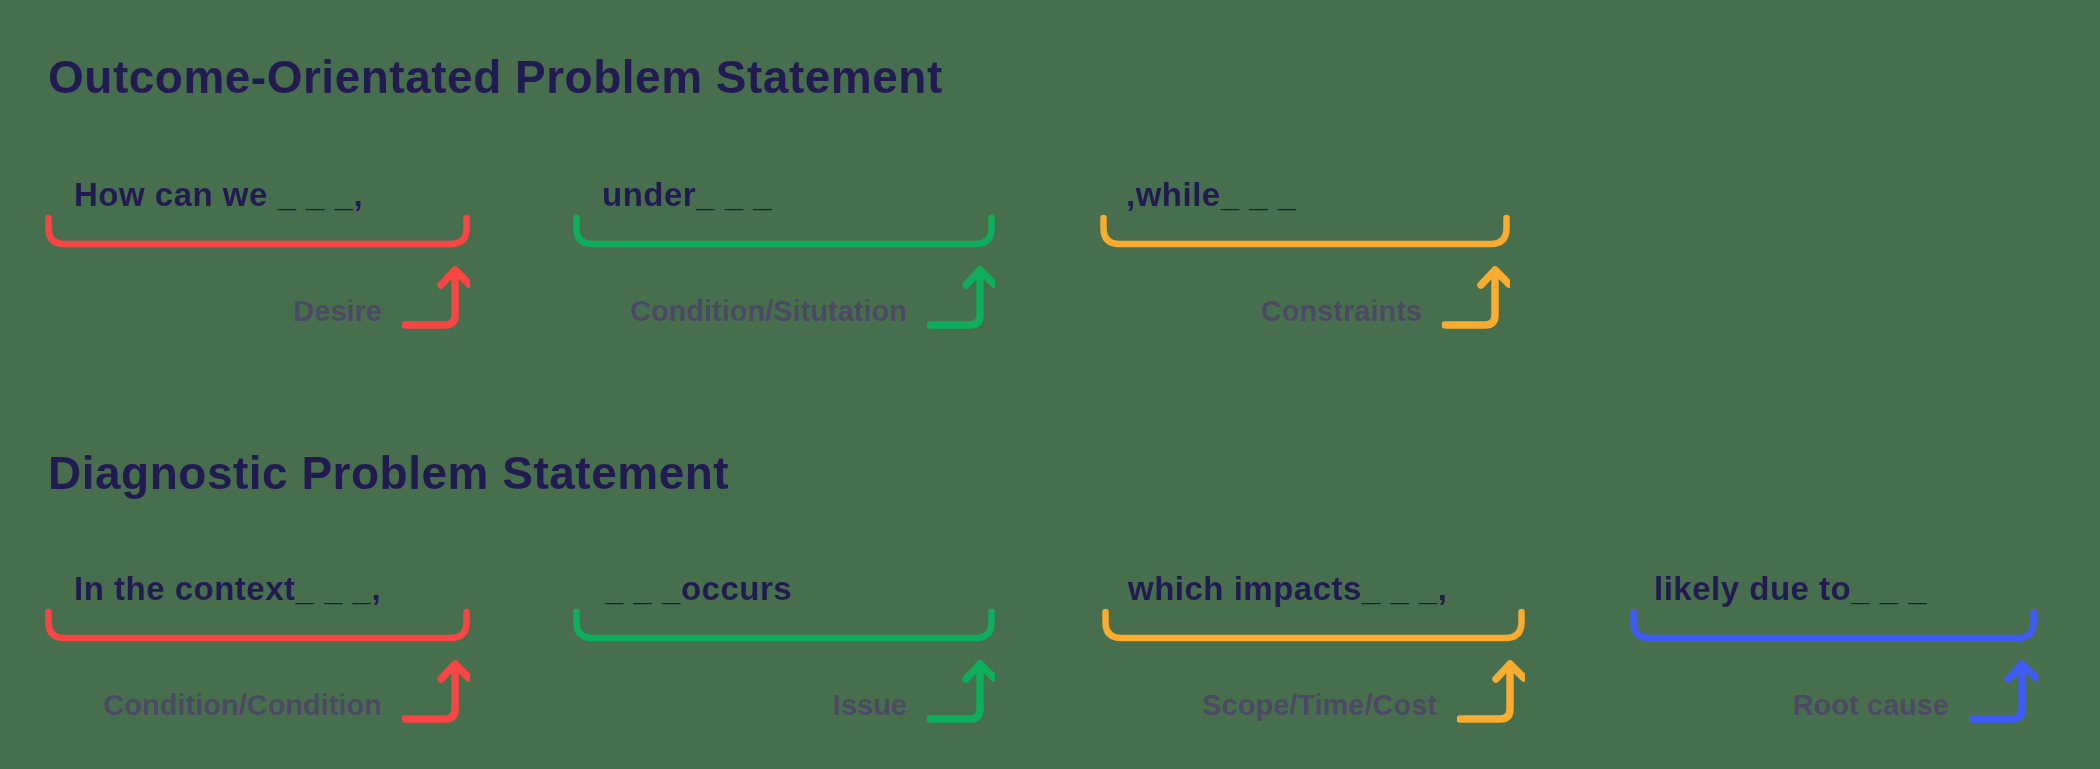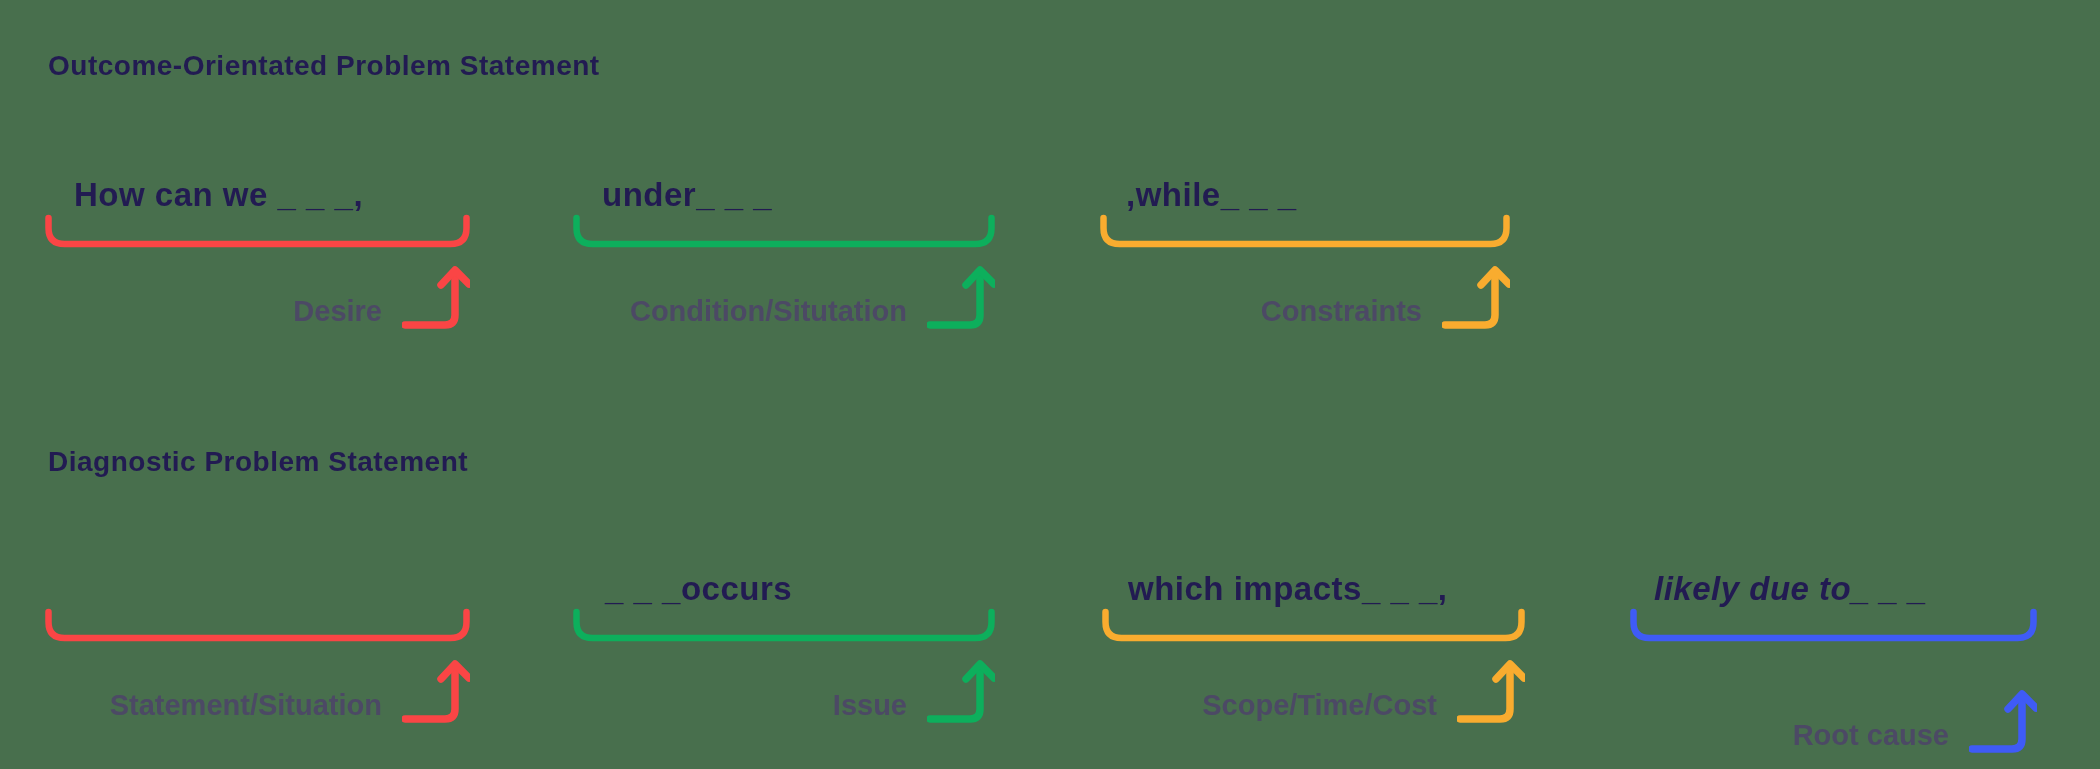"Outcome-Orientated Problem Statement" .section-title { font-size: 28px -> 46px }
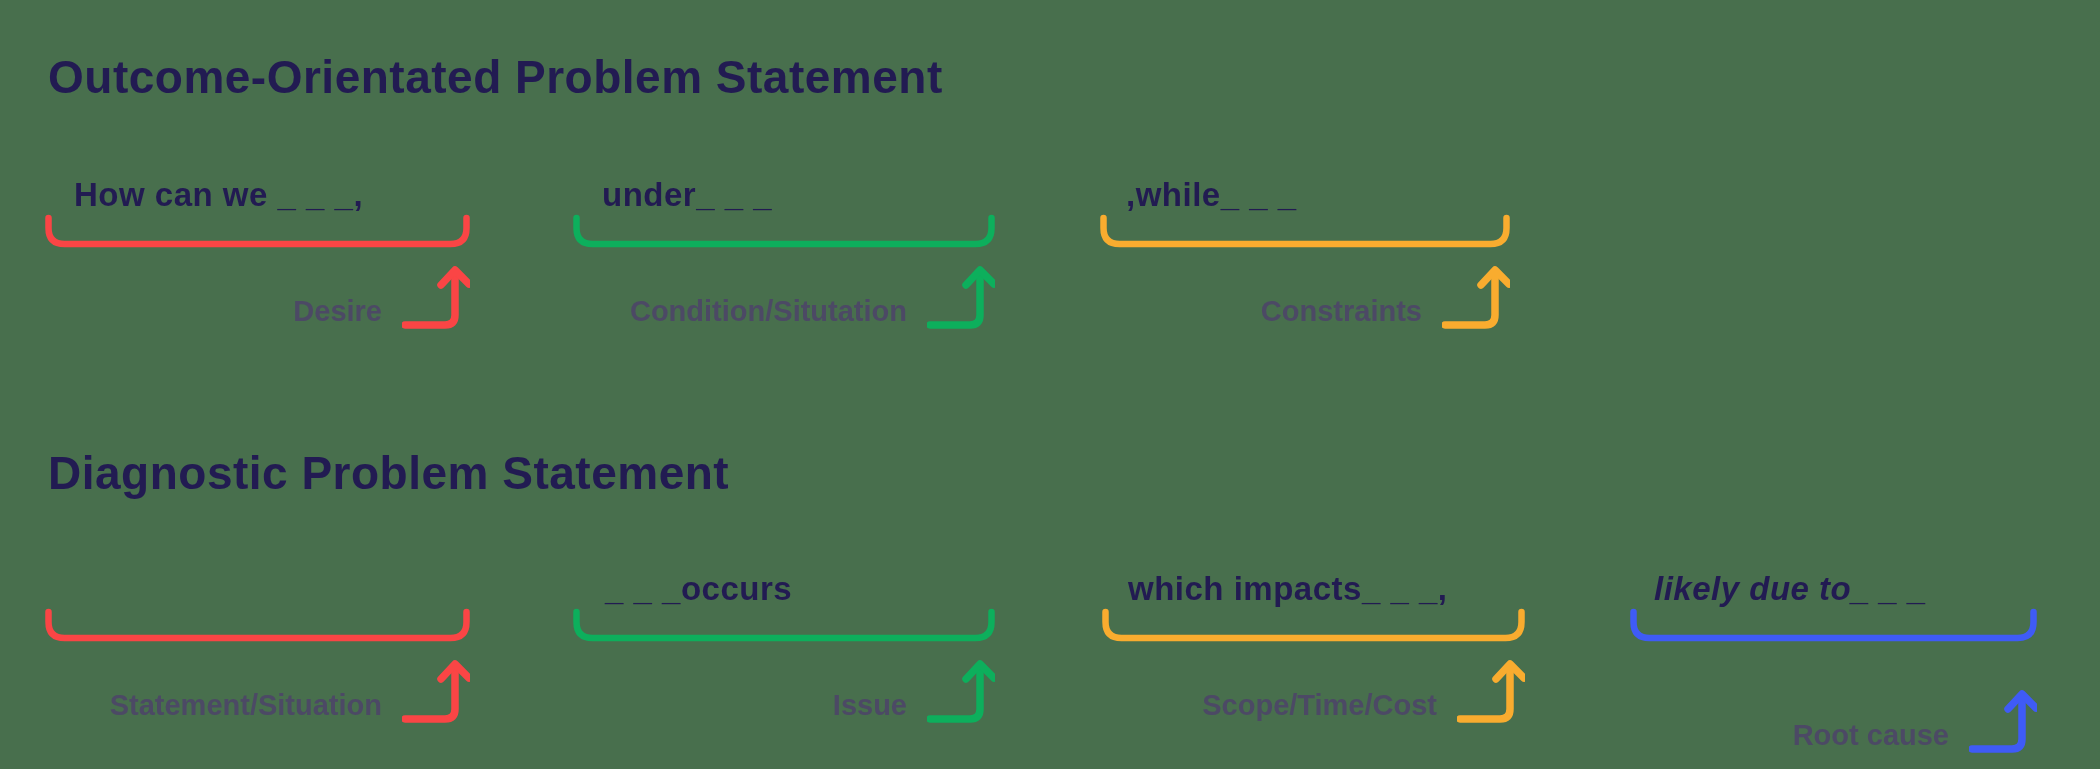"In the context_ _ _," div.statement { html: none -> <div>In the context_ _ _,</div> }
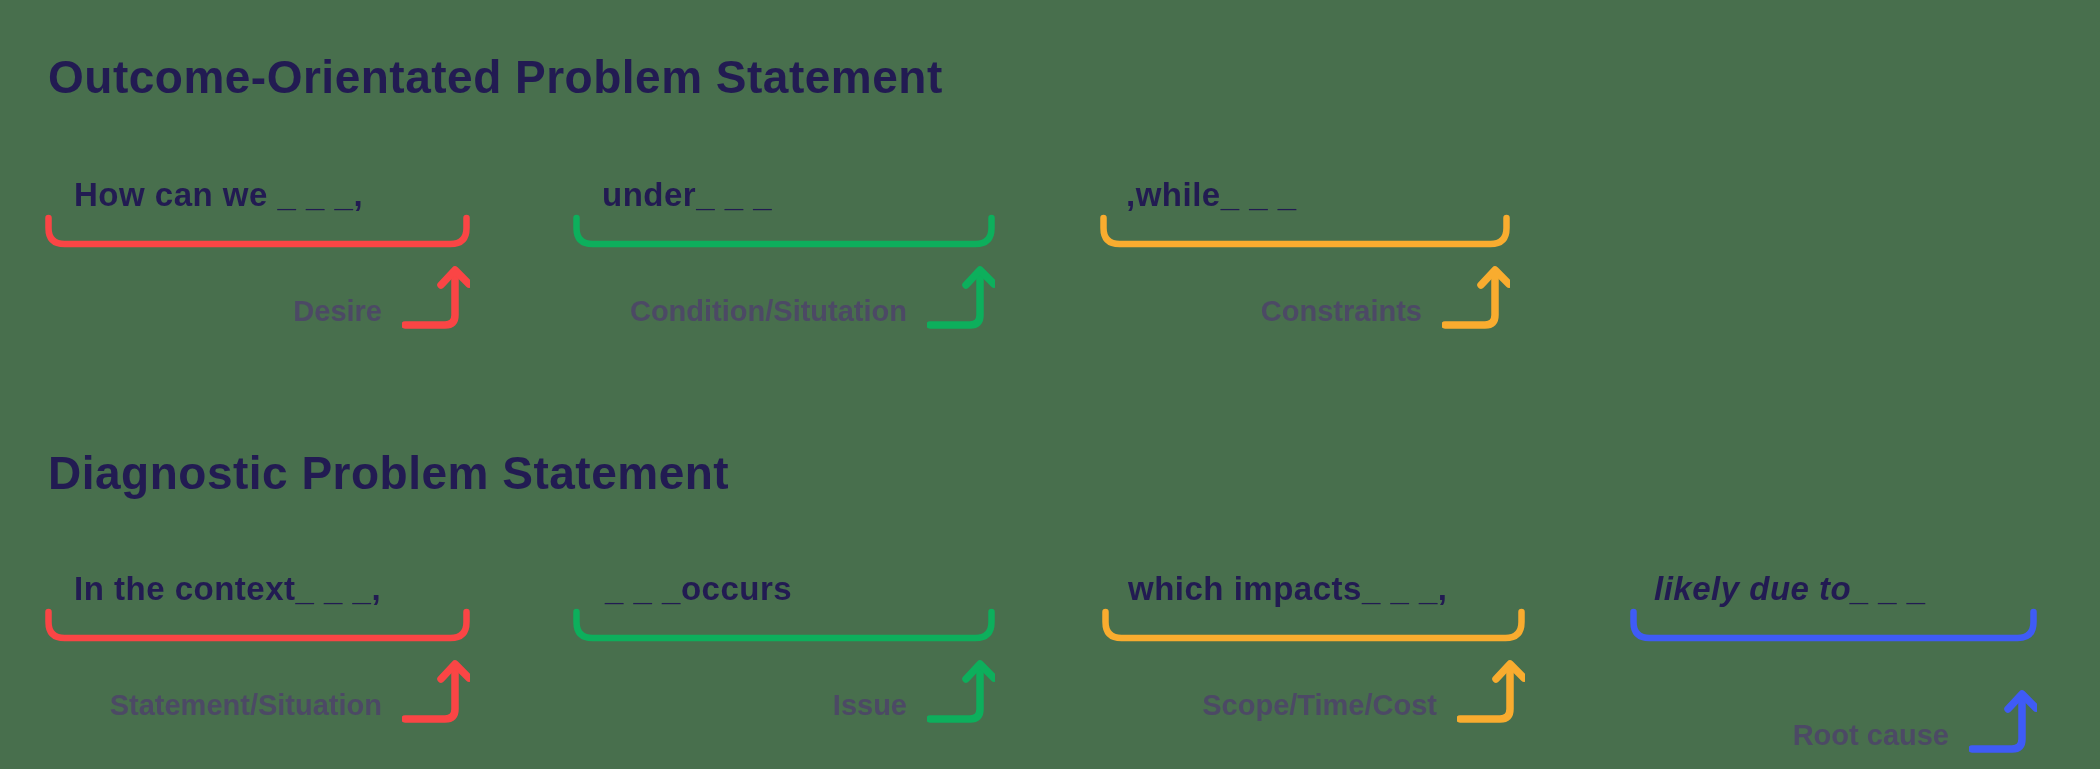"likely due to_ _ _" div.statement { font-style: italic -> none }
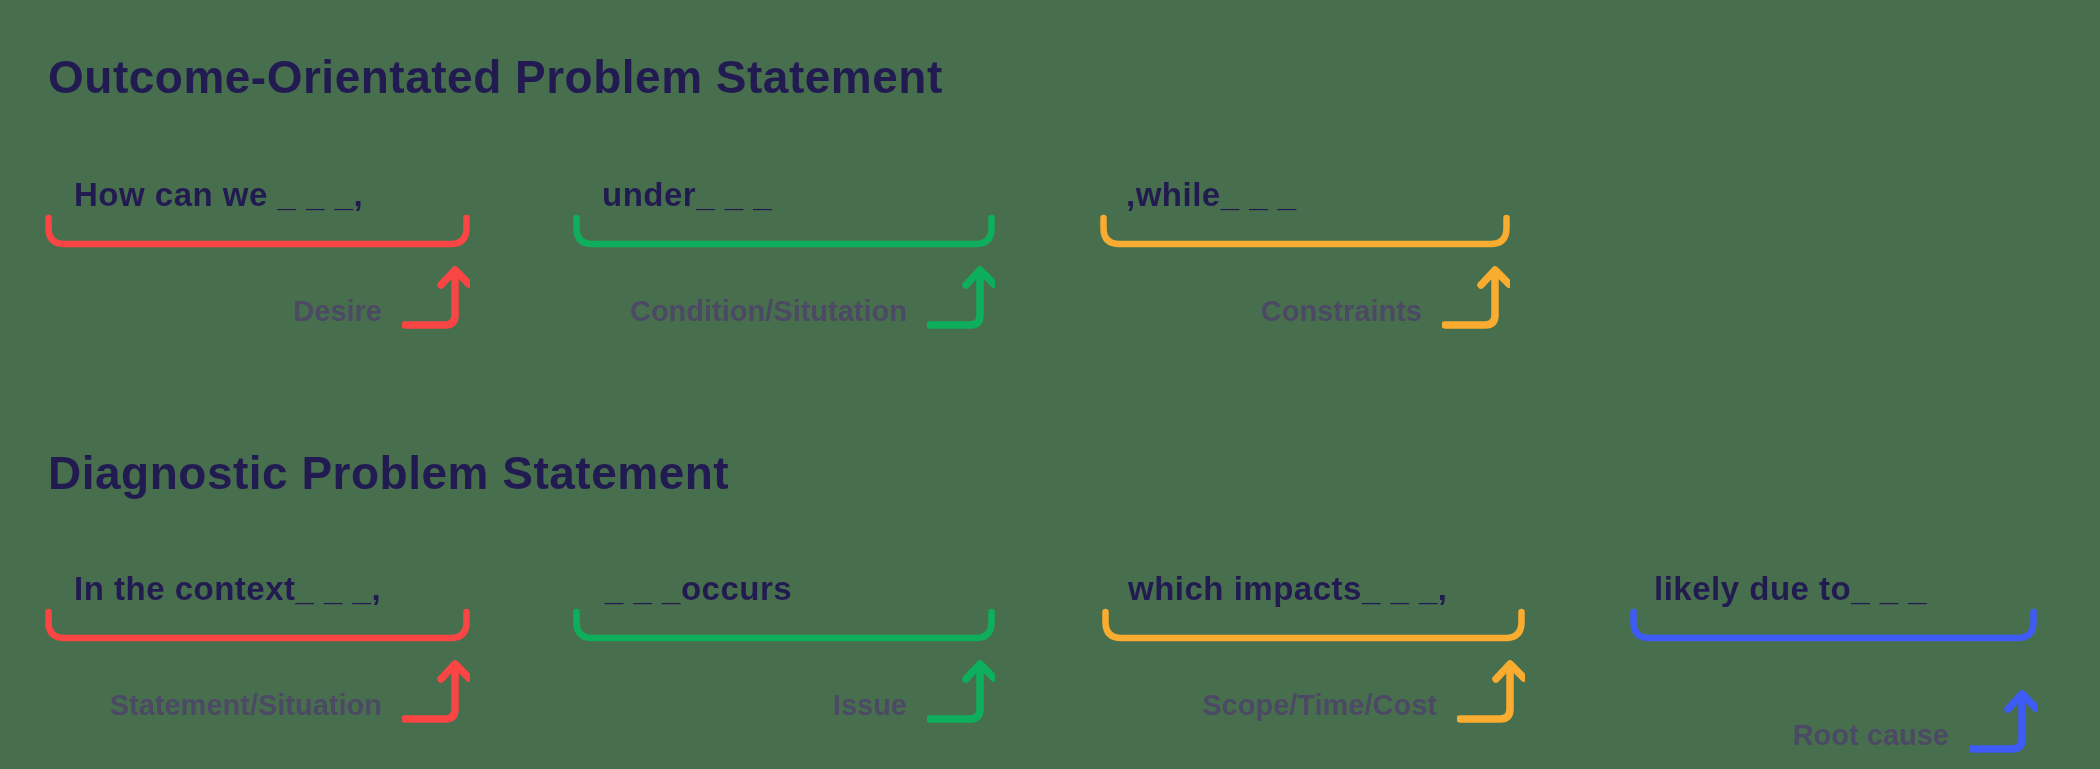"Statement/Situation" span.label { text: Statement/Situation -> Condition/Condition }
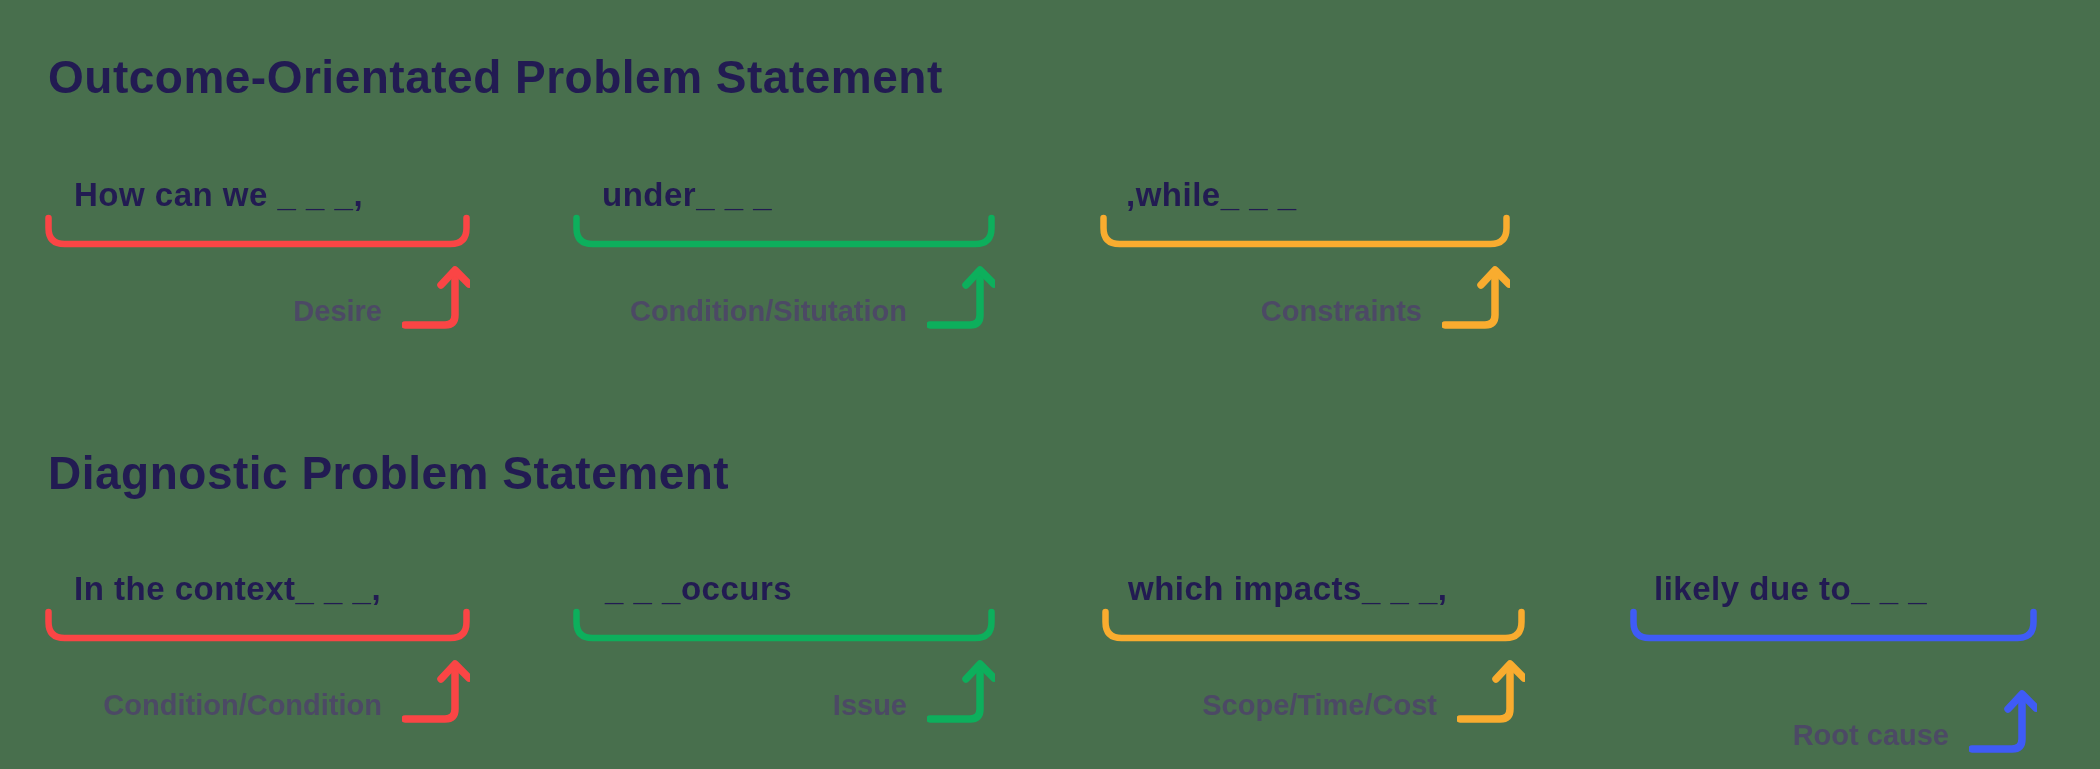"Root cause" div.caption { top: 680px -> 650px }
